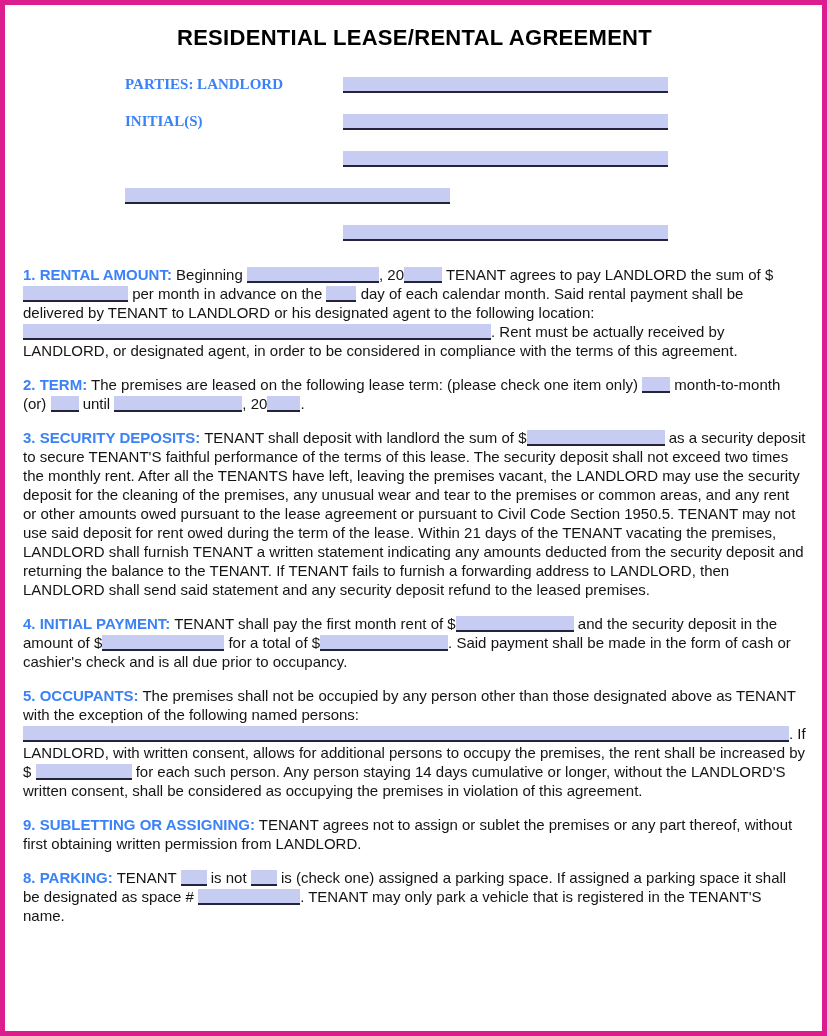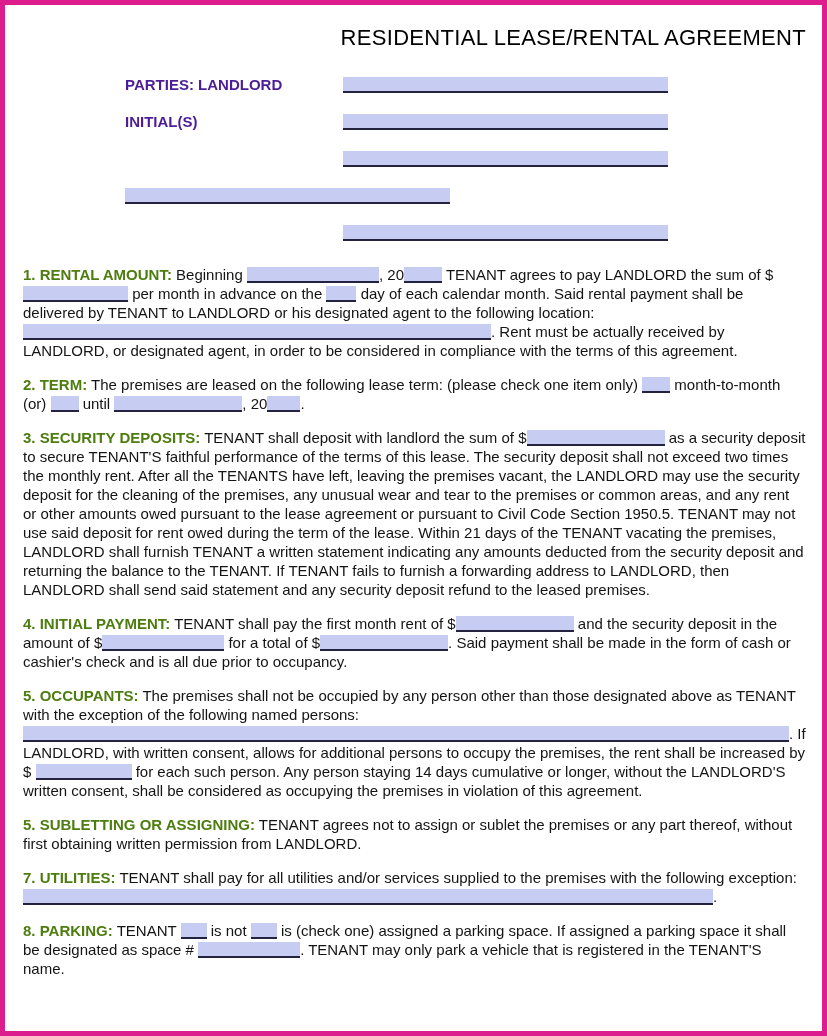"RESIDENTIAL LEASE/RENTAL AGREEMENT" .title { font-weight: 400 -> 700; text-align: right -> center }
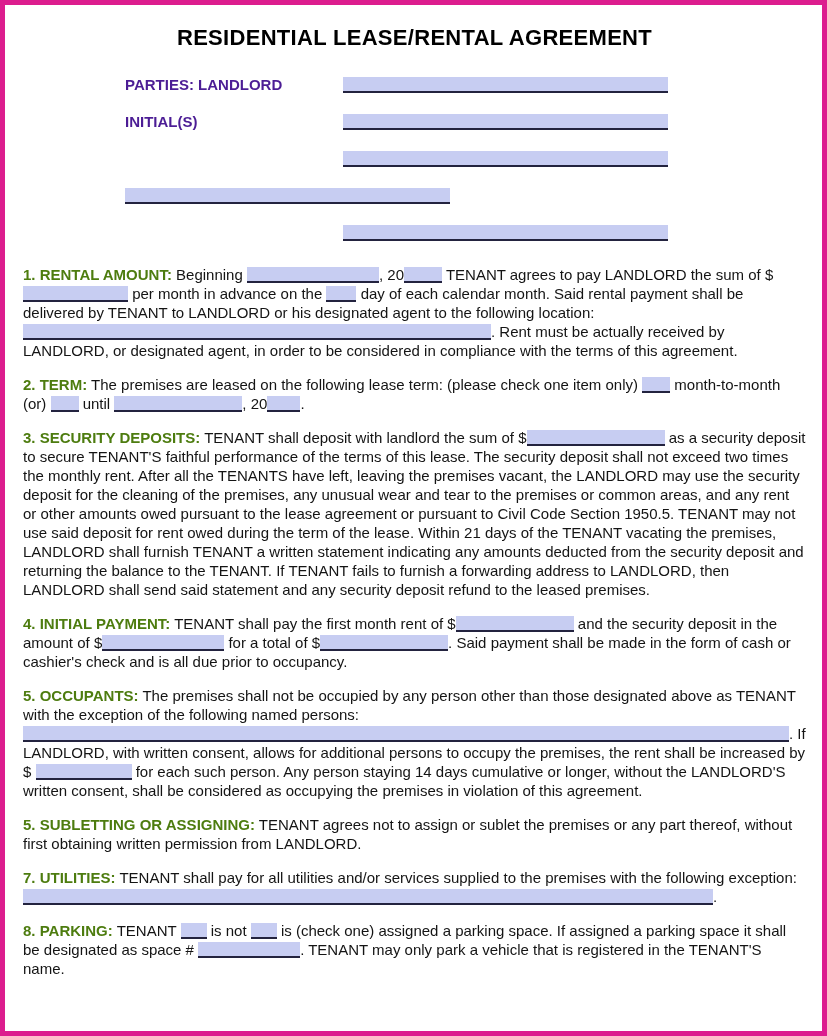"PARTIES: LANDLORD" .field-label { color: #4c1d95 -> #3b82f6; font-family: none -> Liberation Serif, serif }
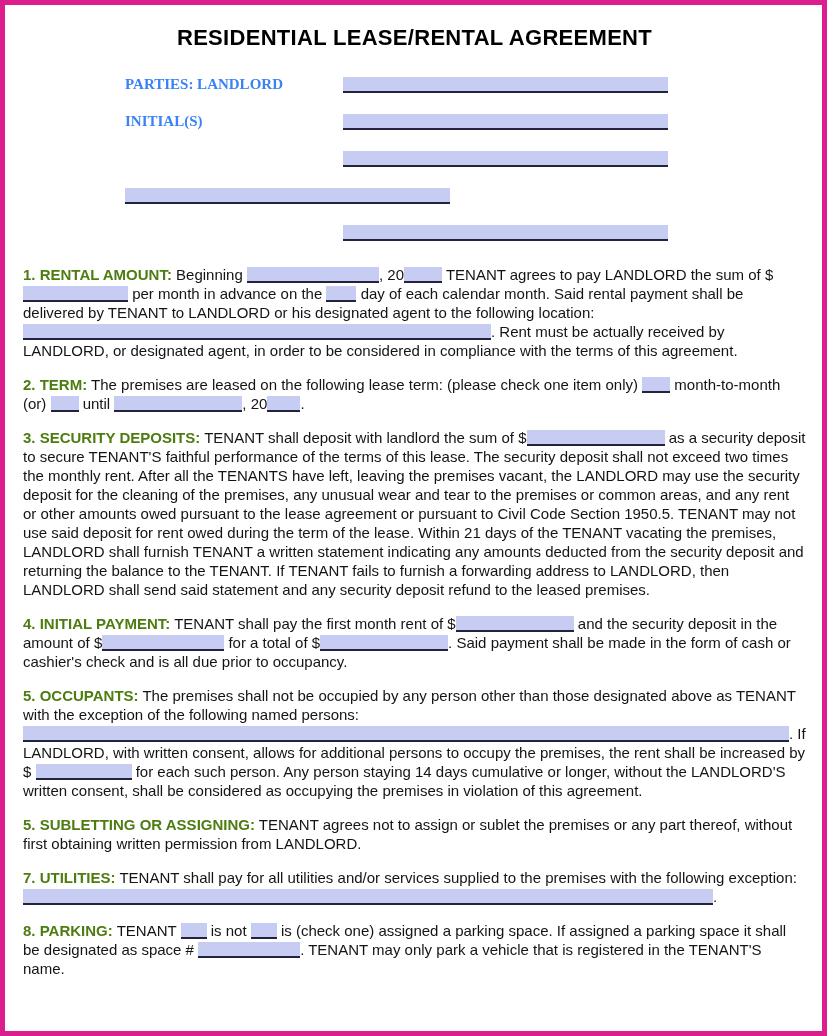"1. RENTAL AMOUNT:" .section .bold { color: #4d7c0f -> #3b82f6 }
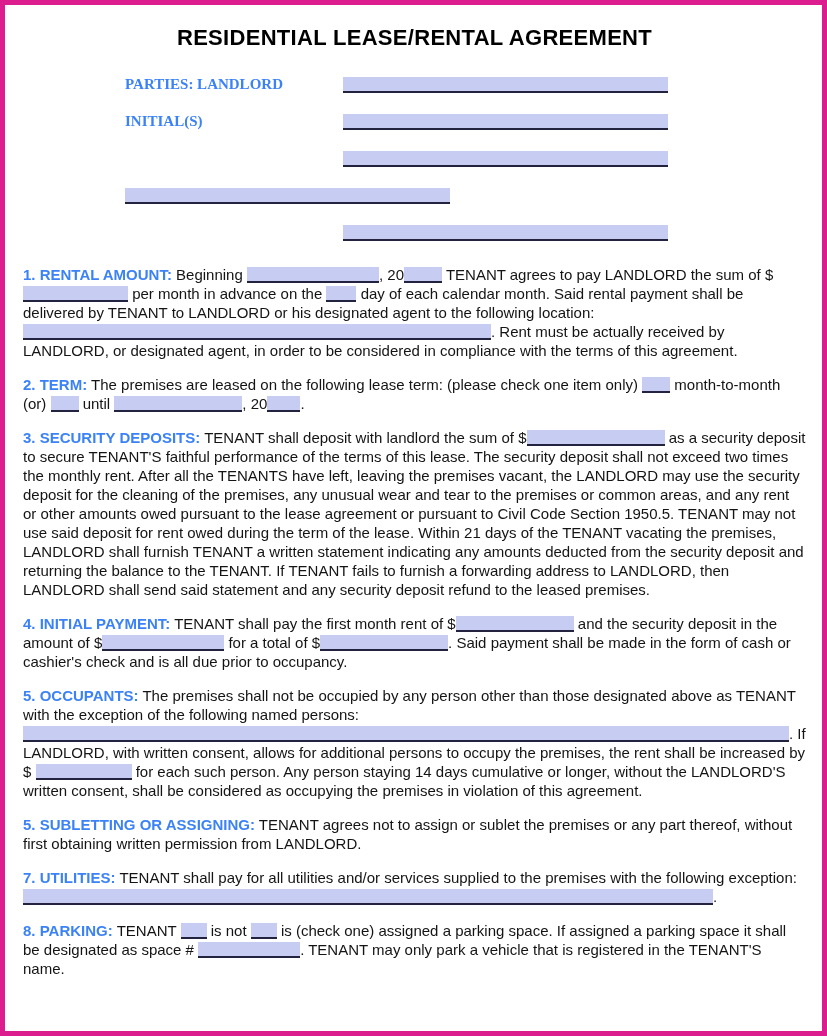"5. SUBLETTING OR ASSIGNING:" span.bold { text: 5 -> 9 }
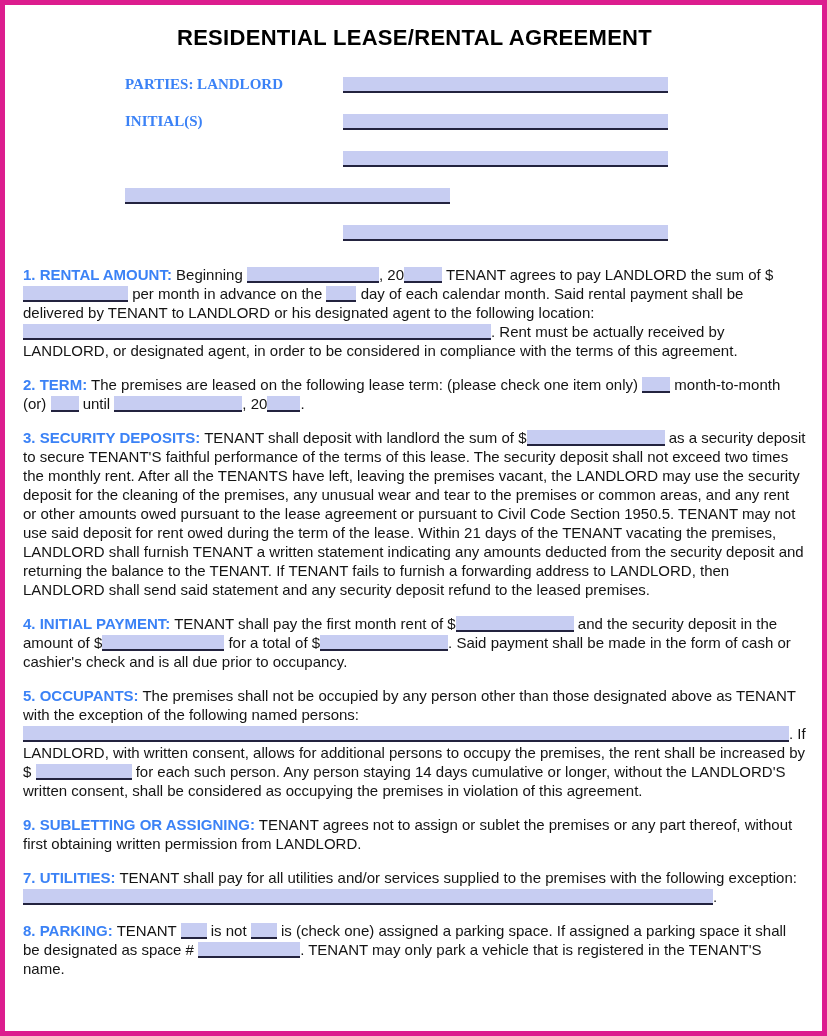"7. UTILITIES: TENANT shall pay" p.section { html: <p><span>7. UTILITIES:</span><span> TENANT shall pay for all utilities and/or services supplied to the premises with the following exception: </span><span></span><span>.</span></p> -> none }
